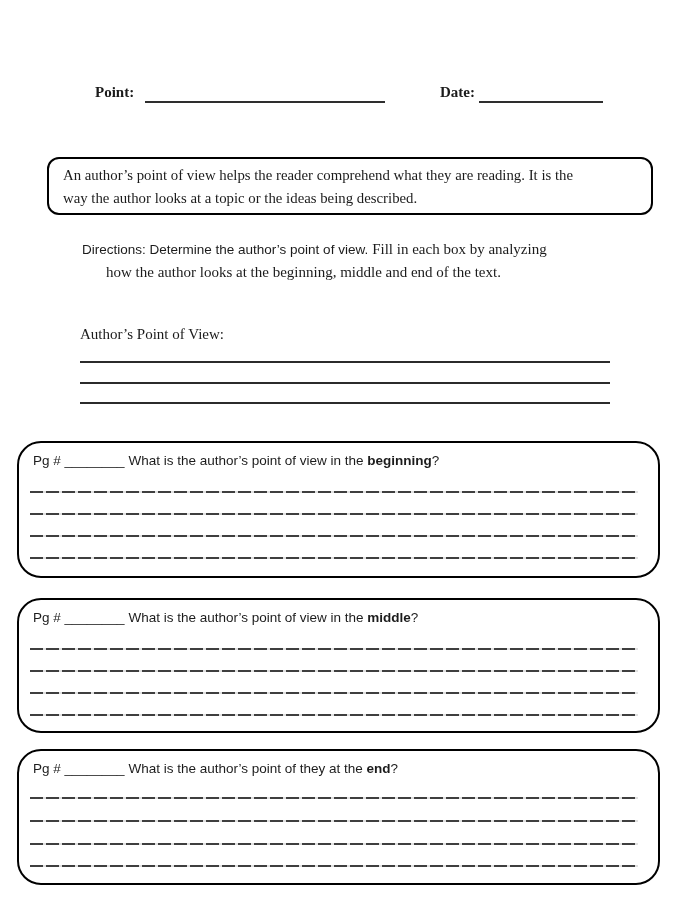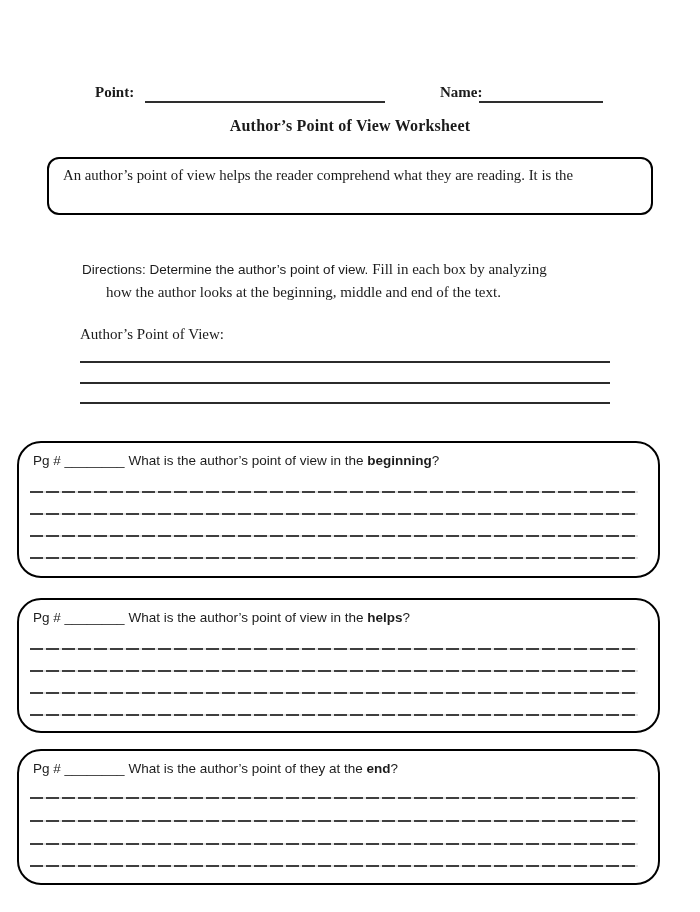"Name:" span.abs { text: Name -> Date }
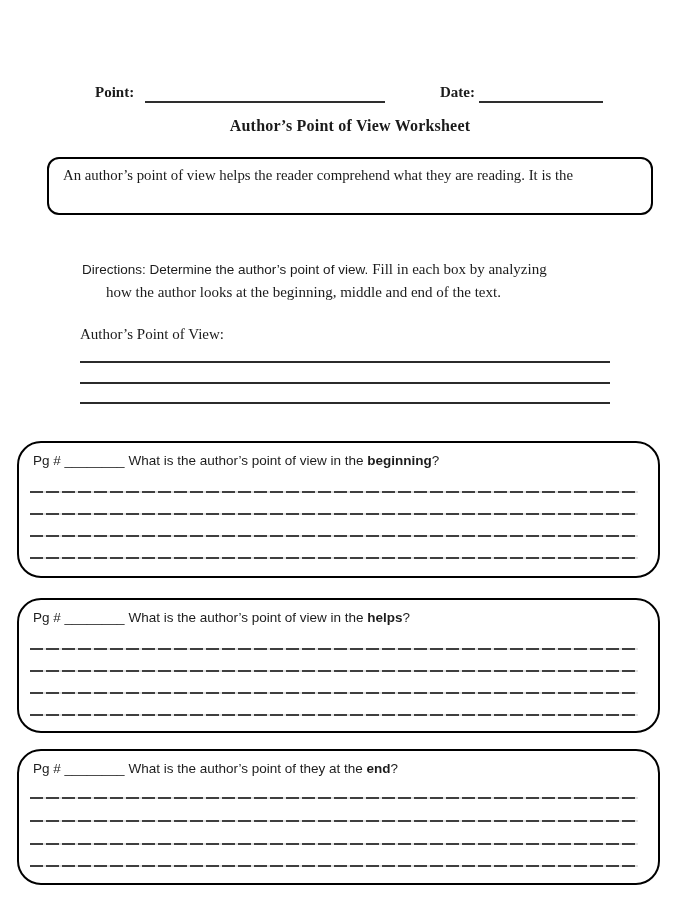"Author’s Point of View Worksheet" div.title { html: <div>Author’s Point of View Worksheet</div> -> none }
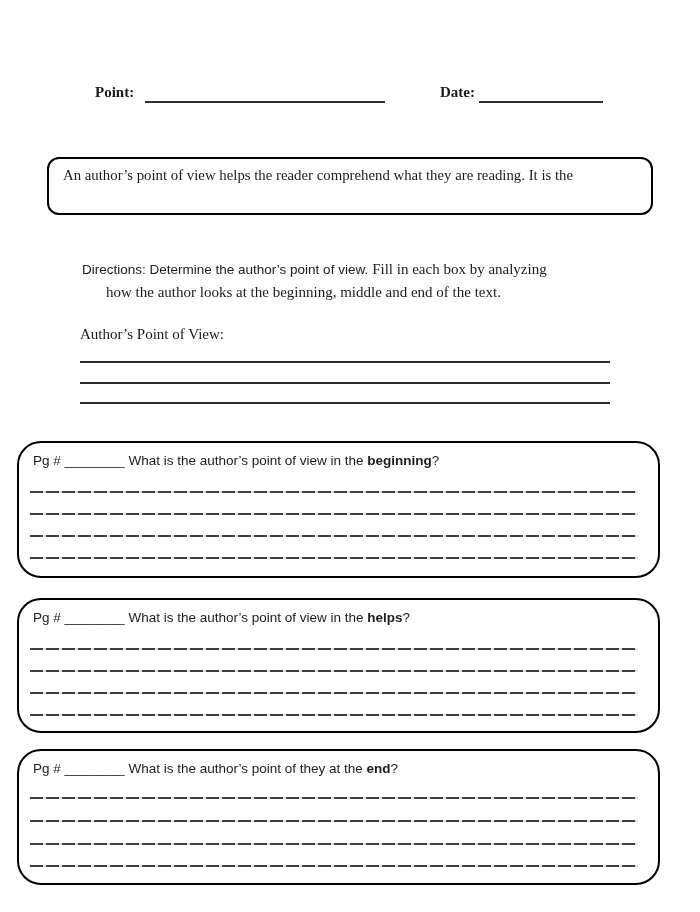"way the author looks at" div.line { html: none -> <div>way the author looks at a topic or the ideas being described.</div> }
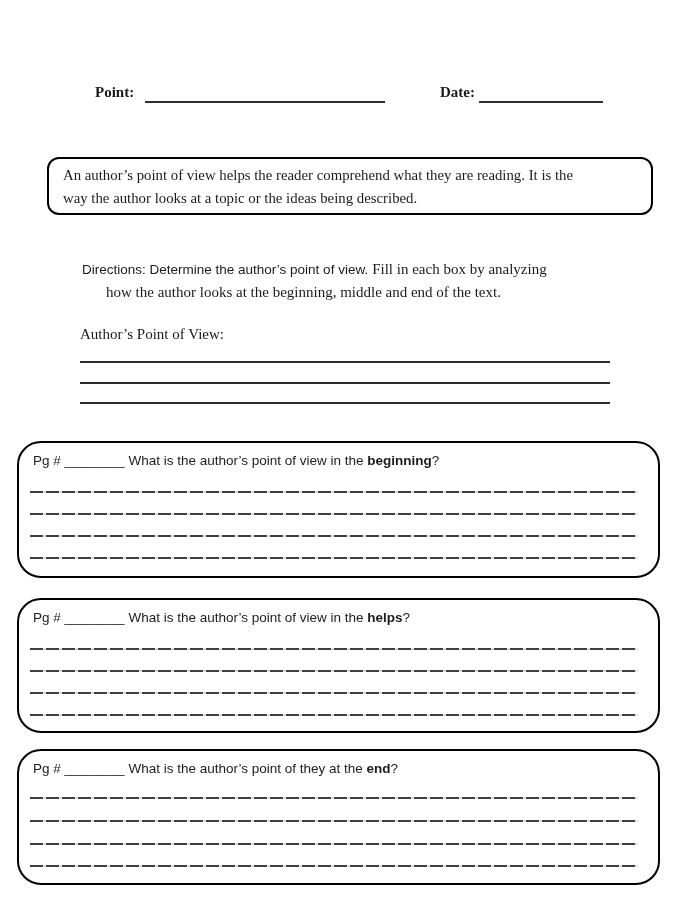"Directions: Determine the author’s point" div { margin-top: 20px -> none }
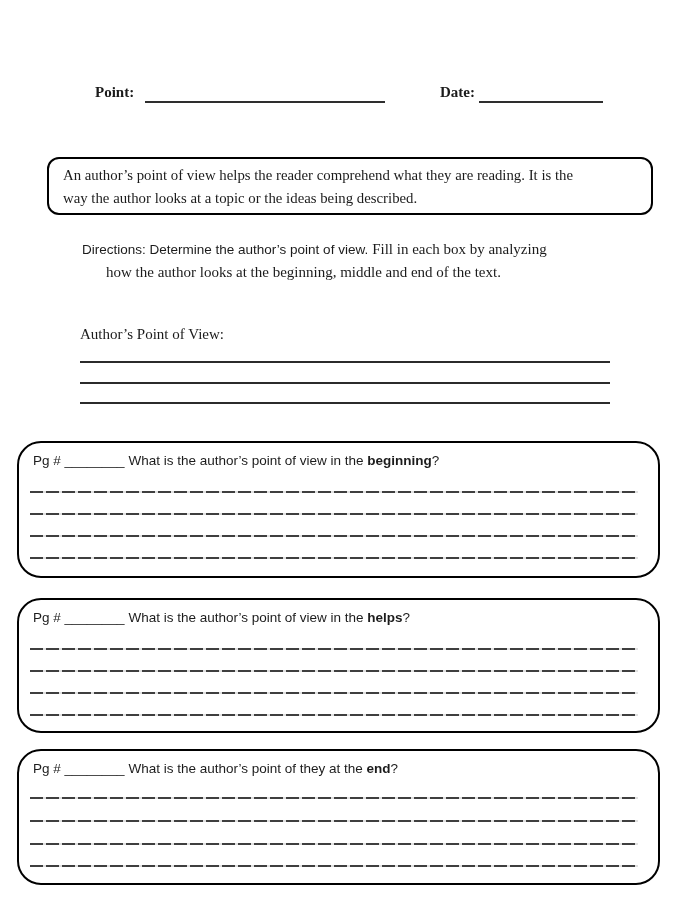"helps" b { text: helps -> middle }
